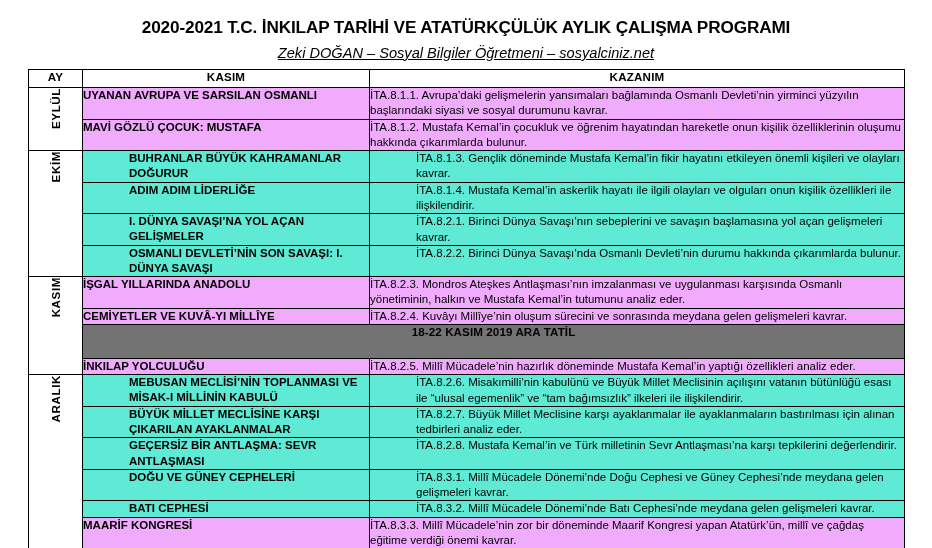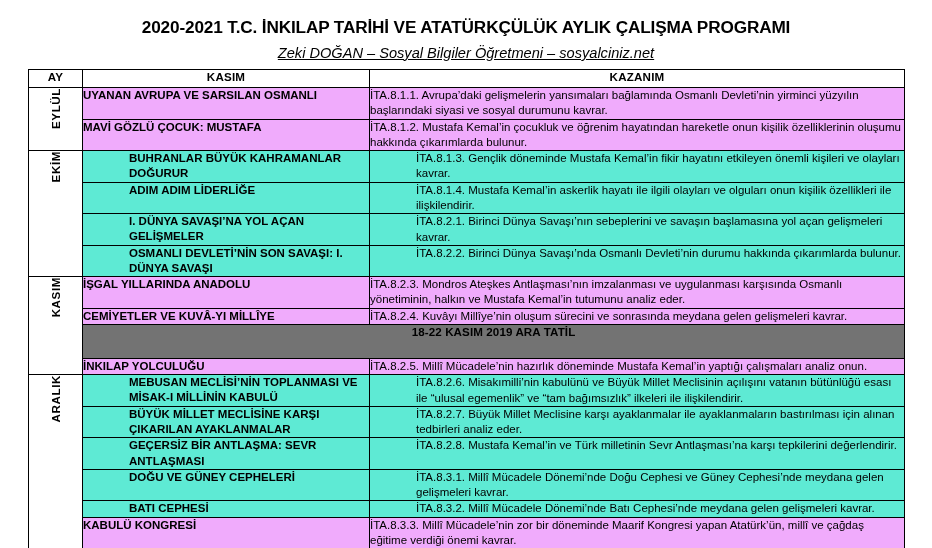"İTA.8.2.5. Millî Mücadele’nin hazırlık" td.kaz-cell { text: çalışmaları analiz onun -> özellikleri analiz eder }
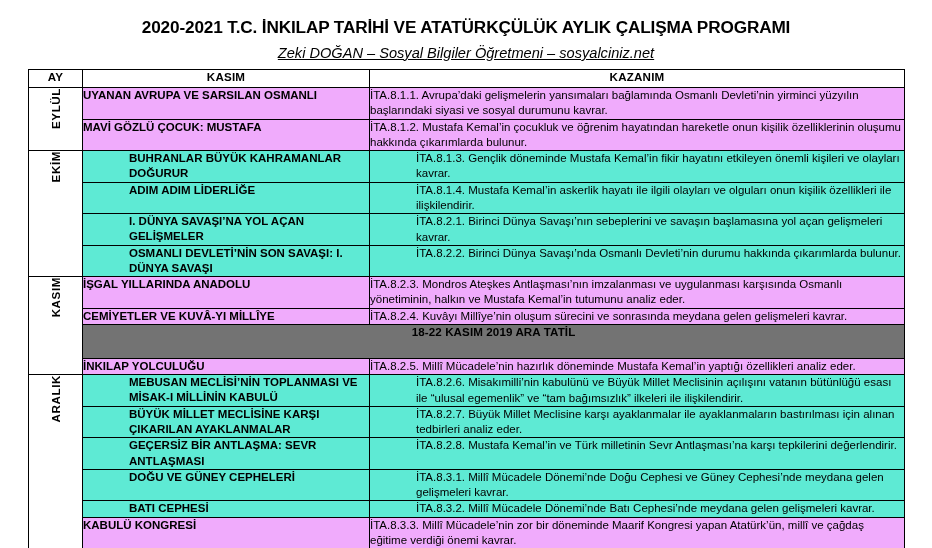"KABULÜ KONGRESİ" td.konu-cell { text: KABULÜ -> MAARİF }
